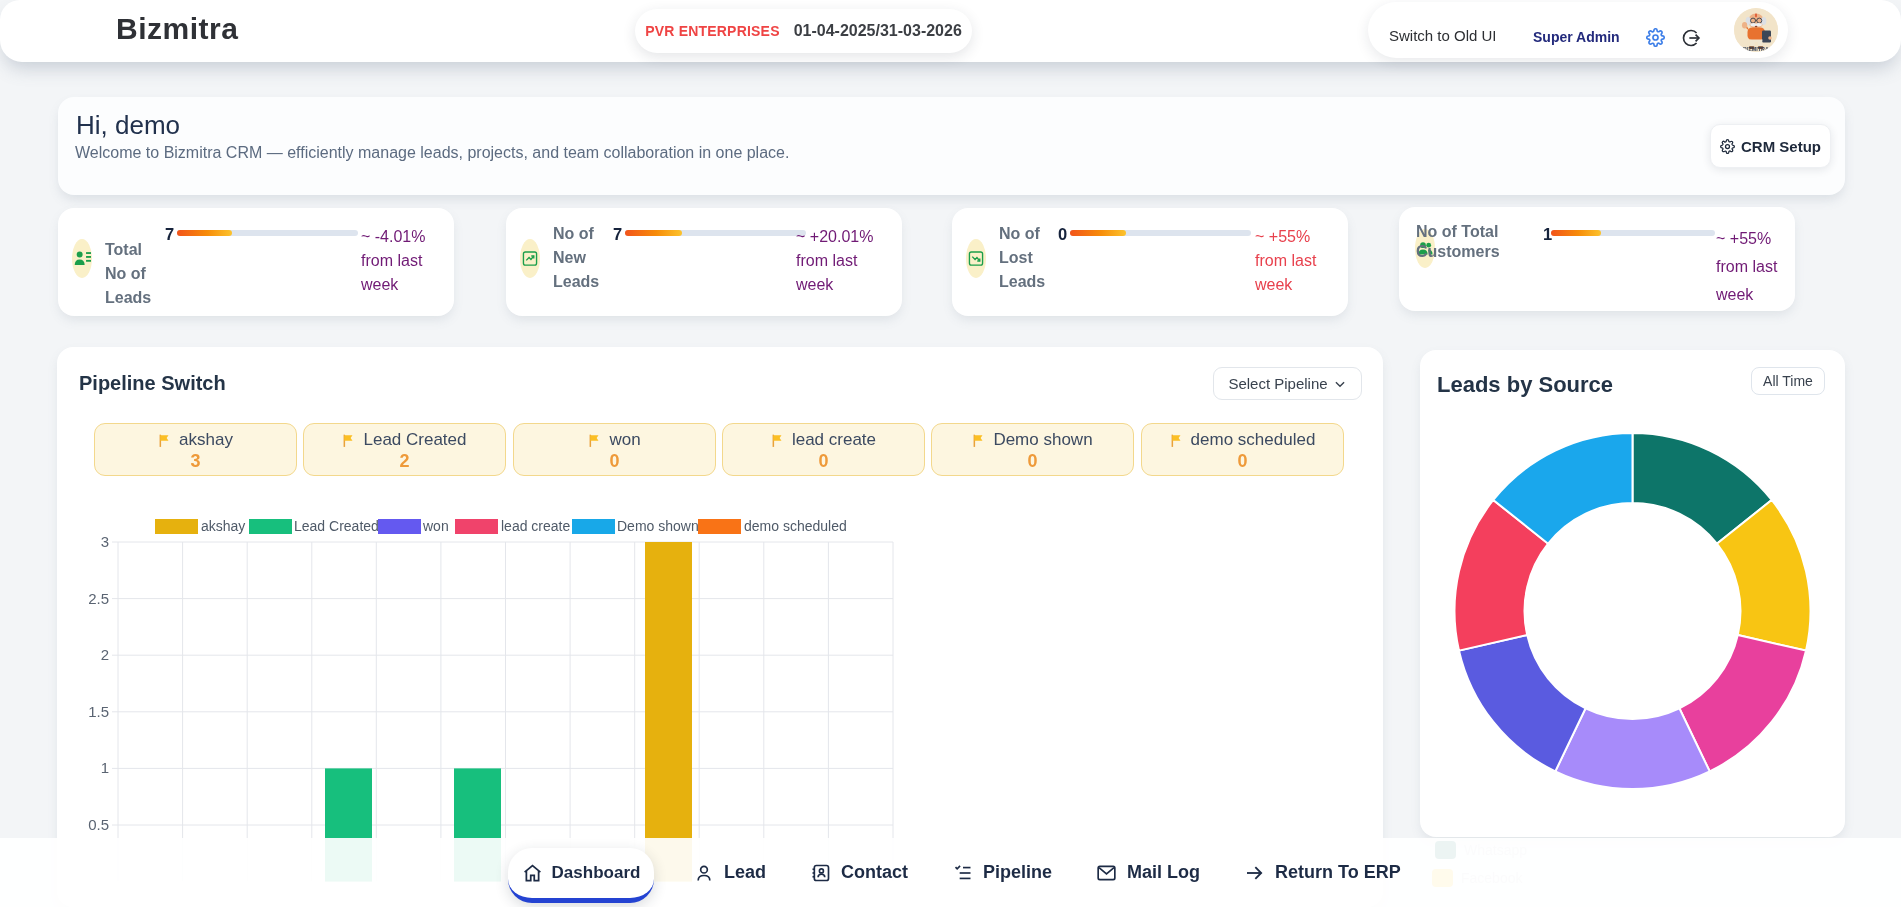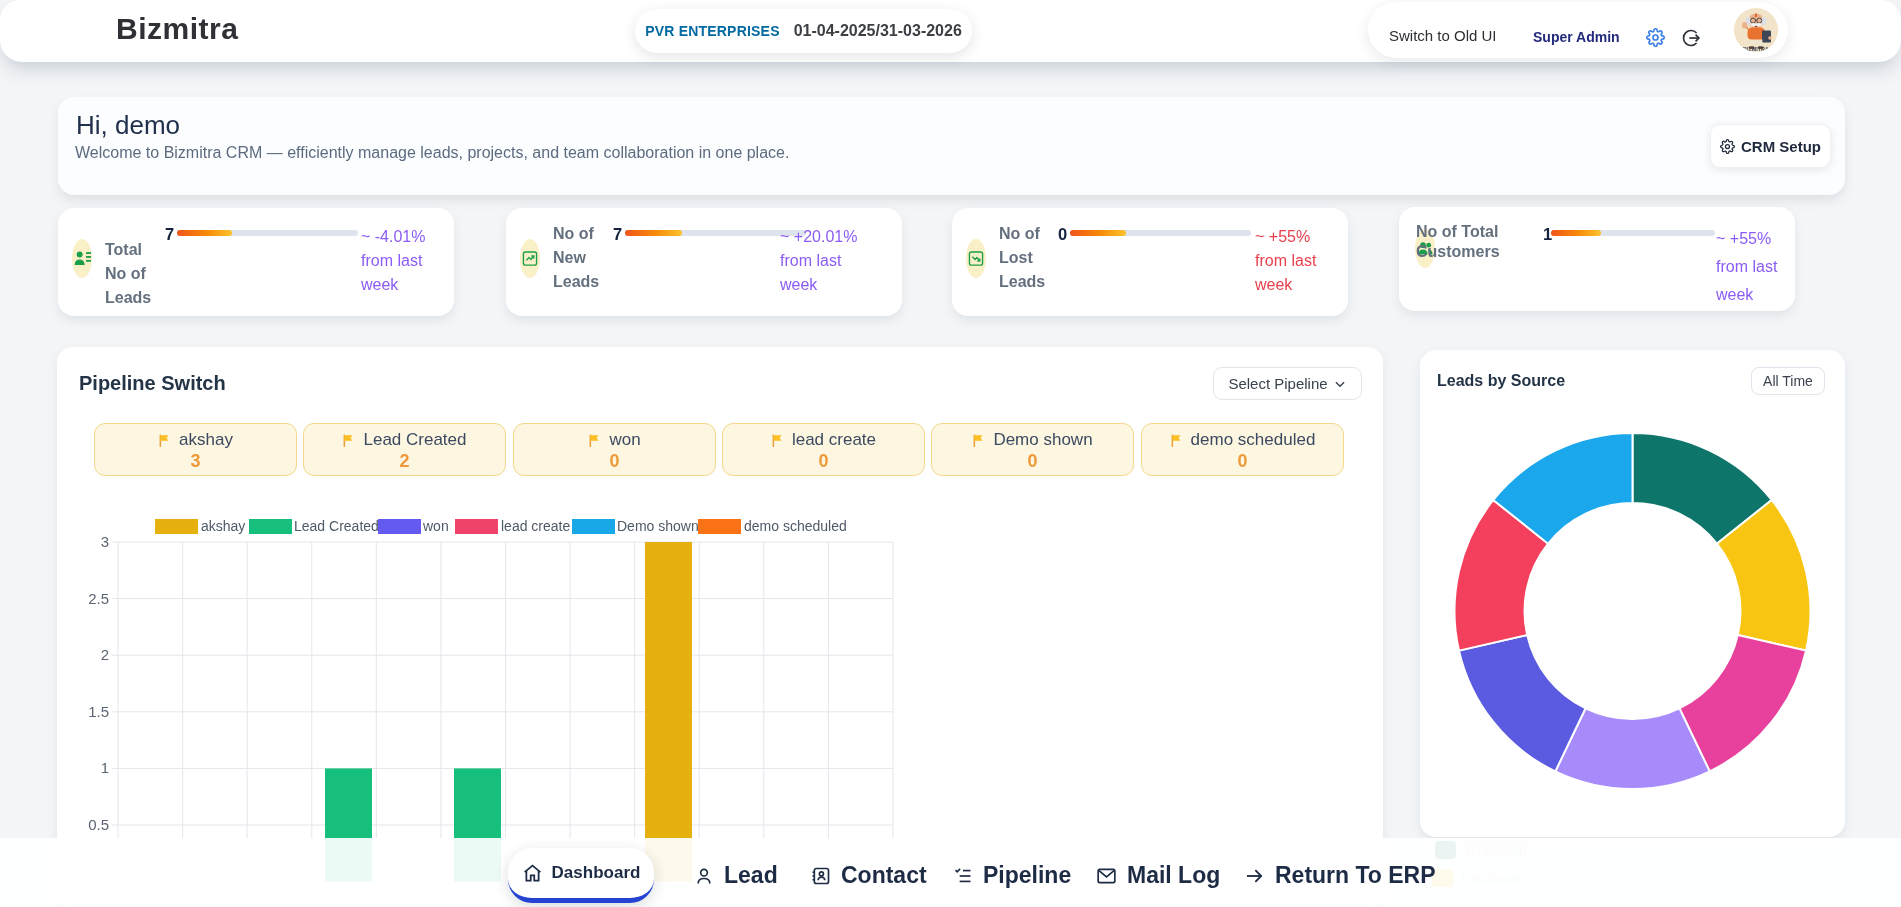"PVR ENTERPRISES" .co-pill .nm { color: #0369a1 -> #ef4444 }
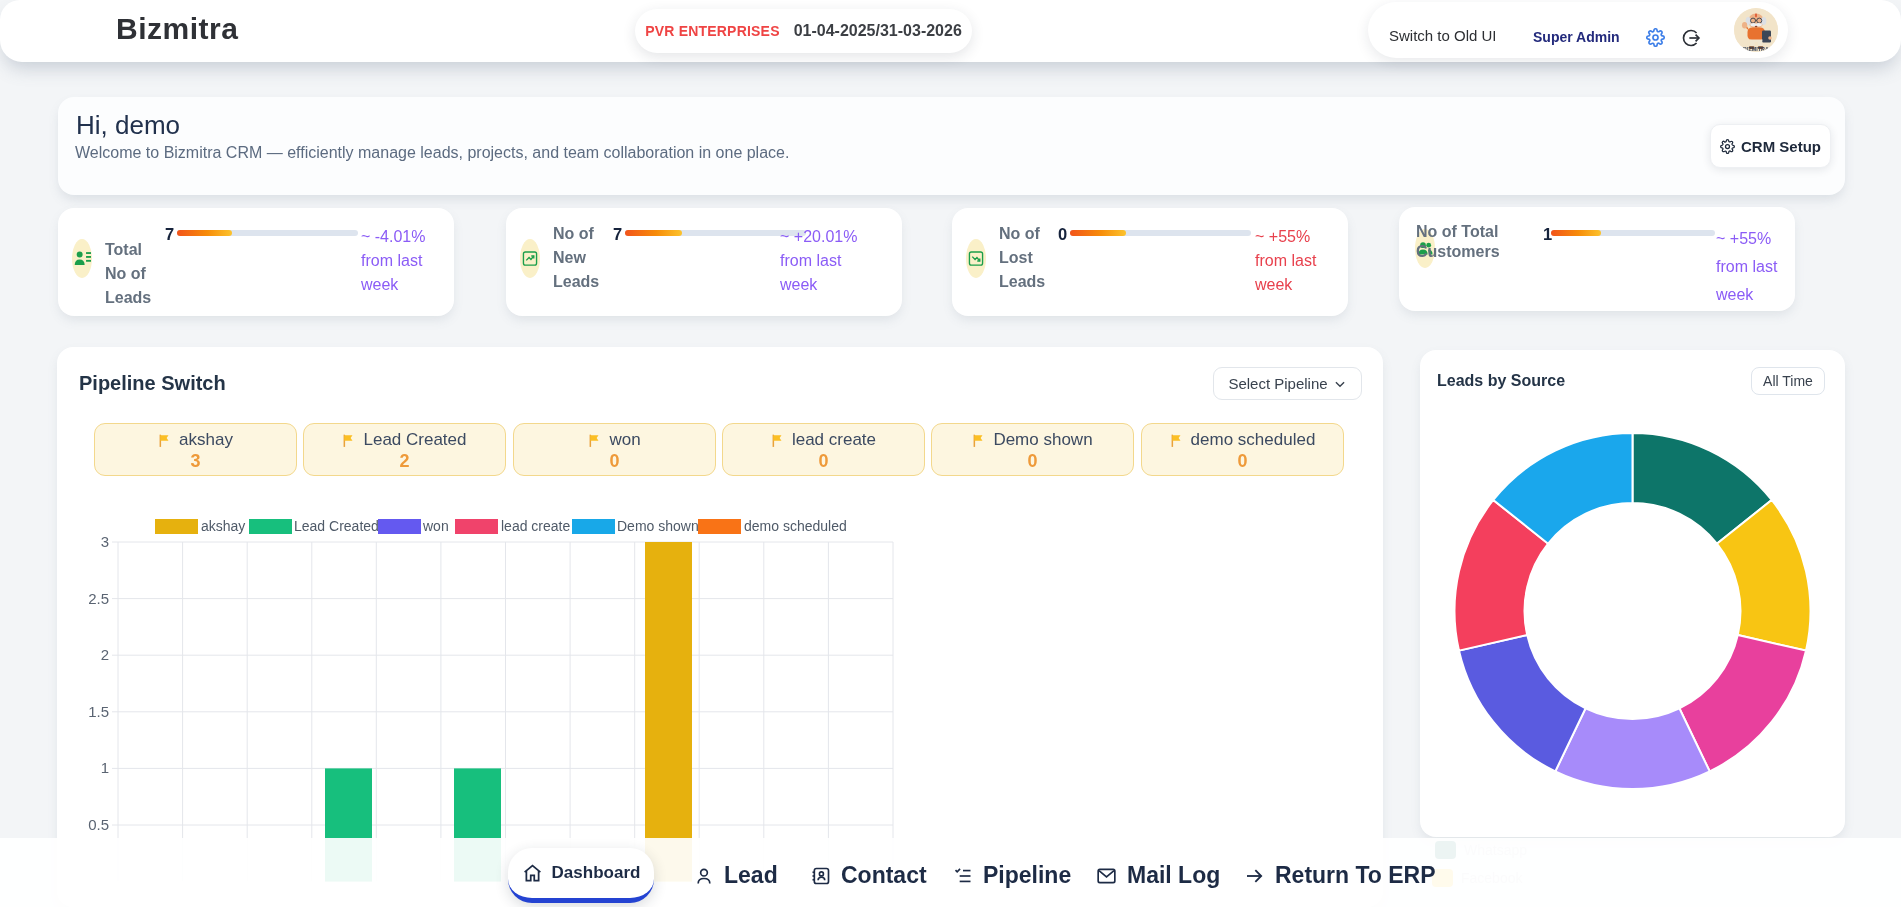"~ -4.01%" .green { color: #8b5cf6 -> #701a75 }
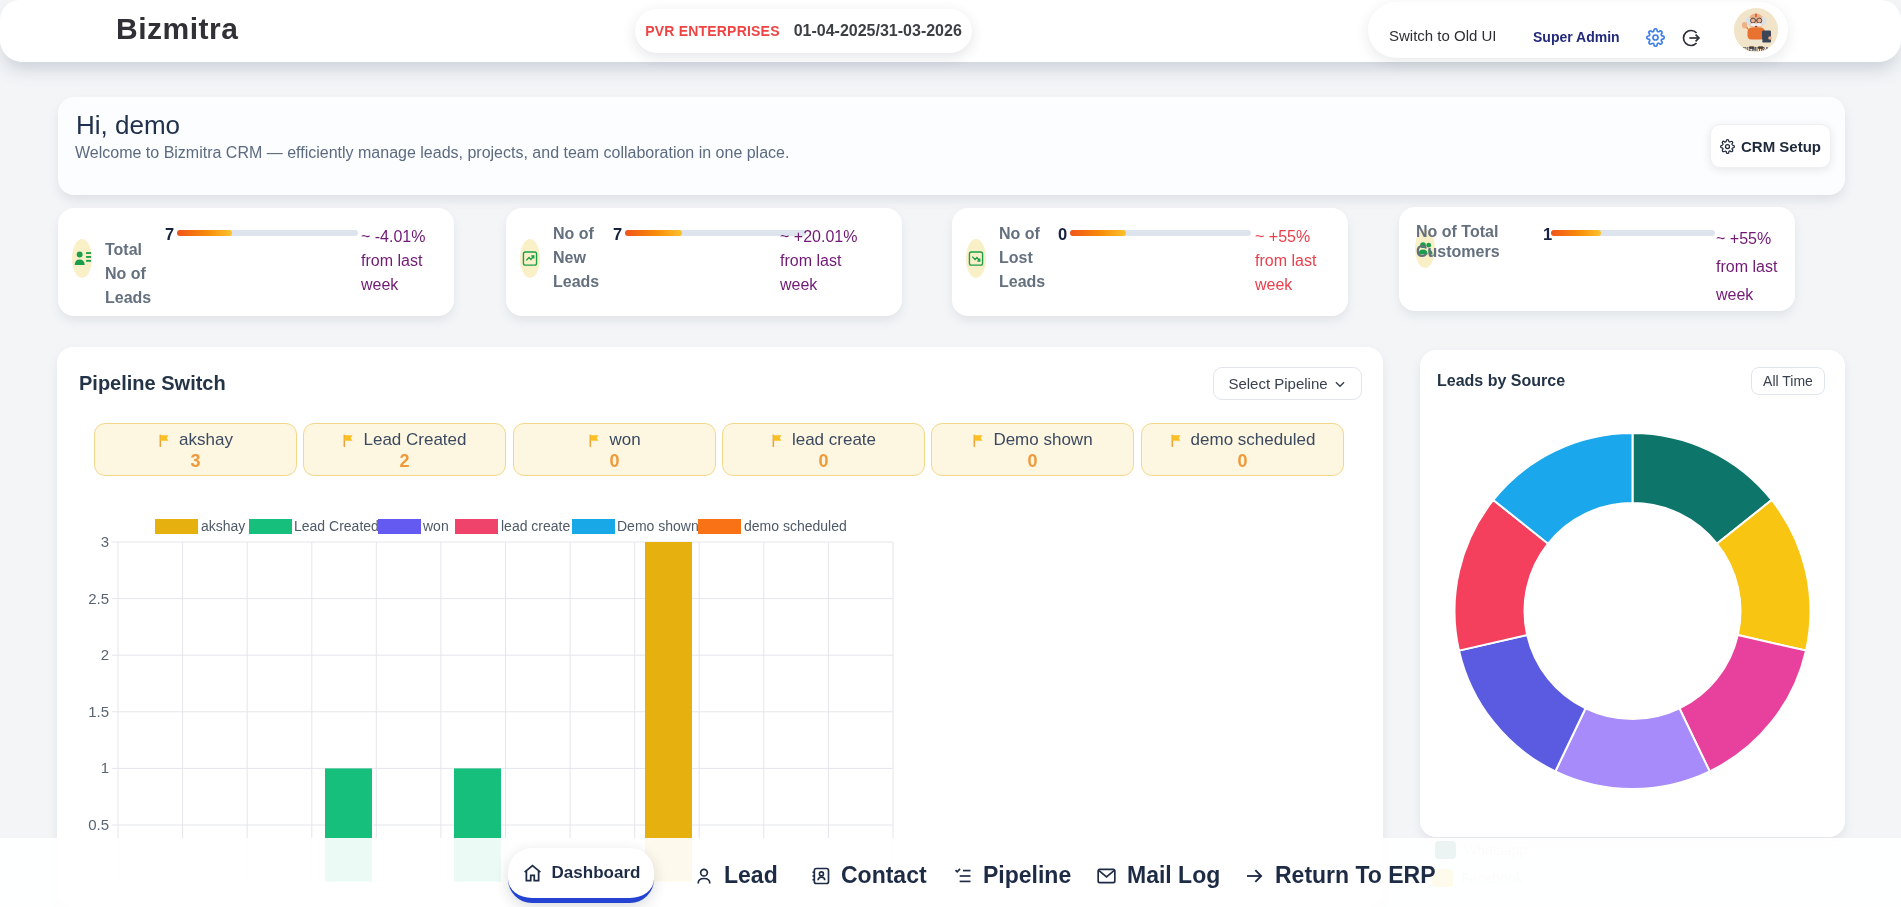"~ +20.01%" div.schg { left: 780px -> 796px }
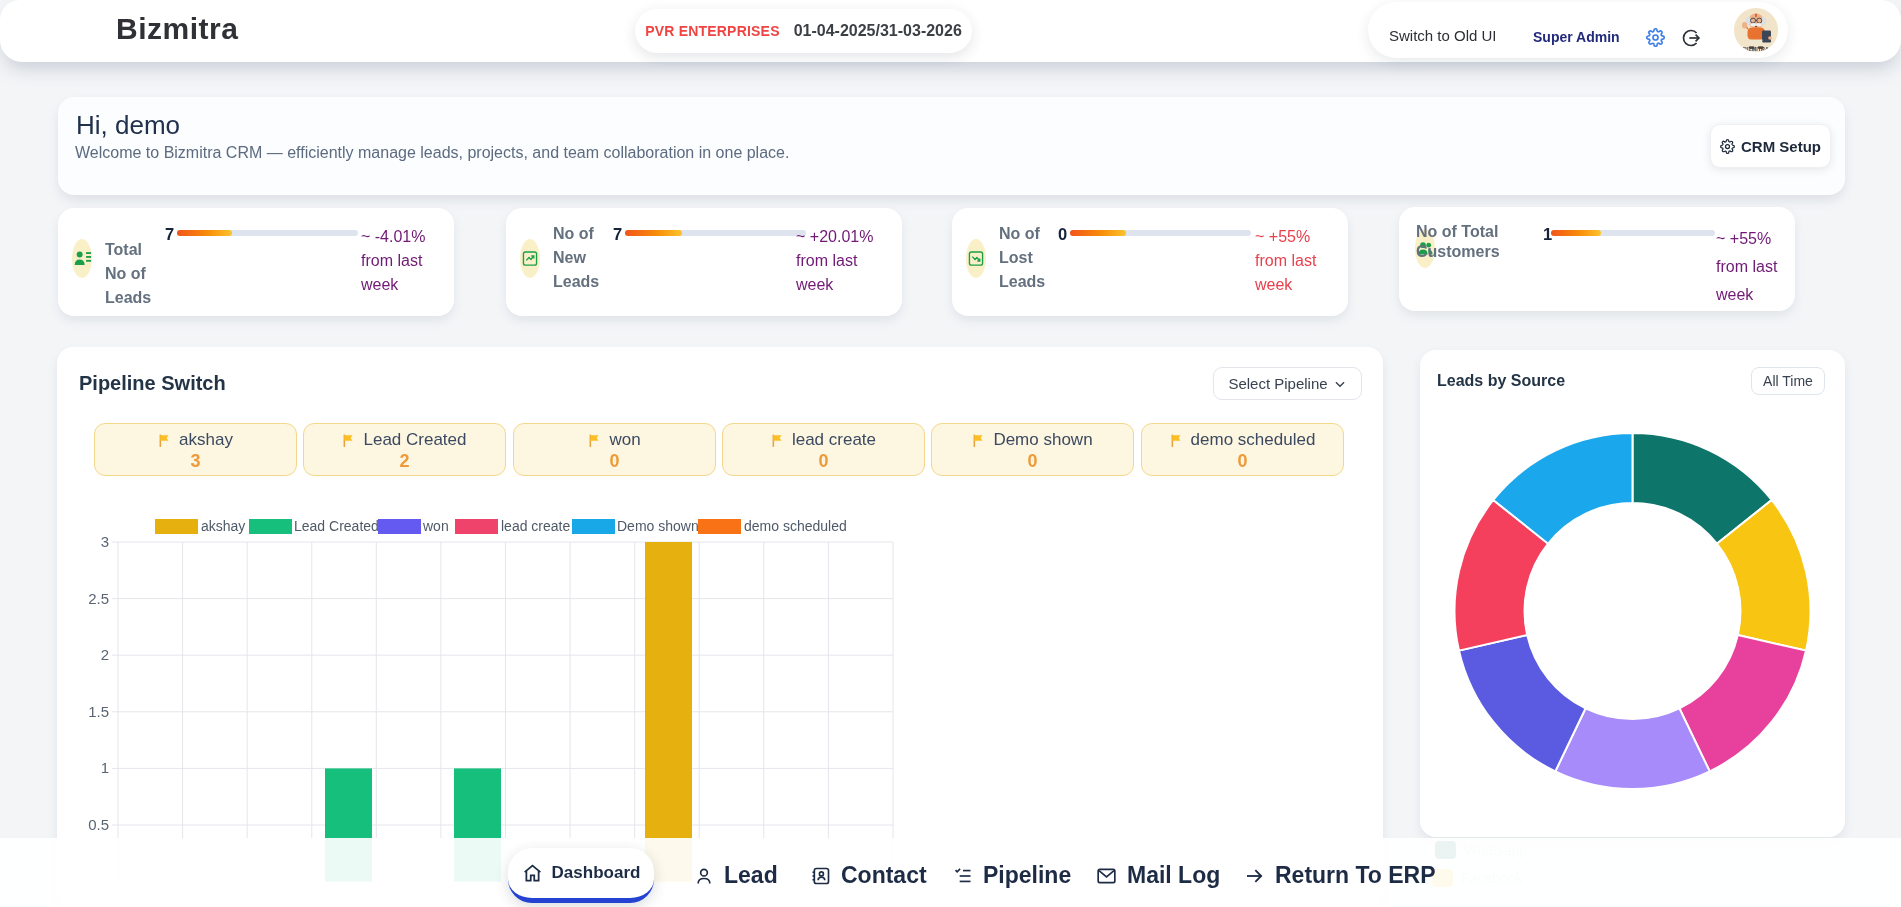"Leads by Source" .dtitle { font-size: 16px -> 22px }
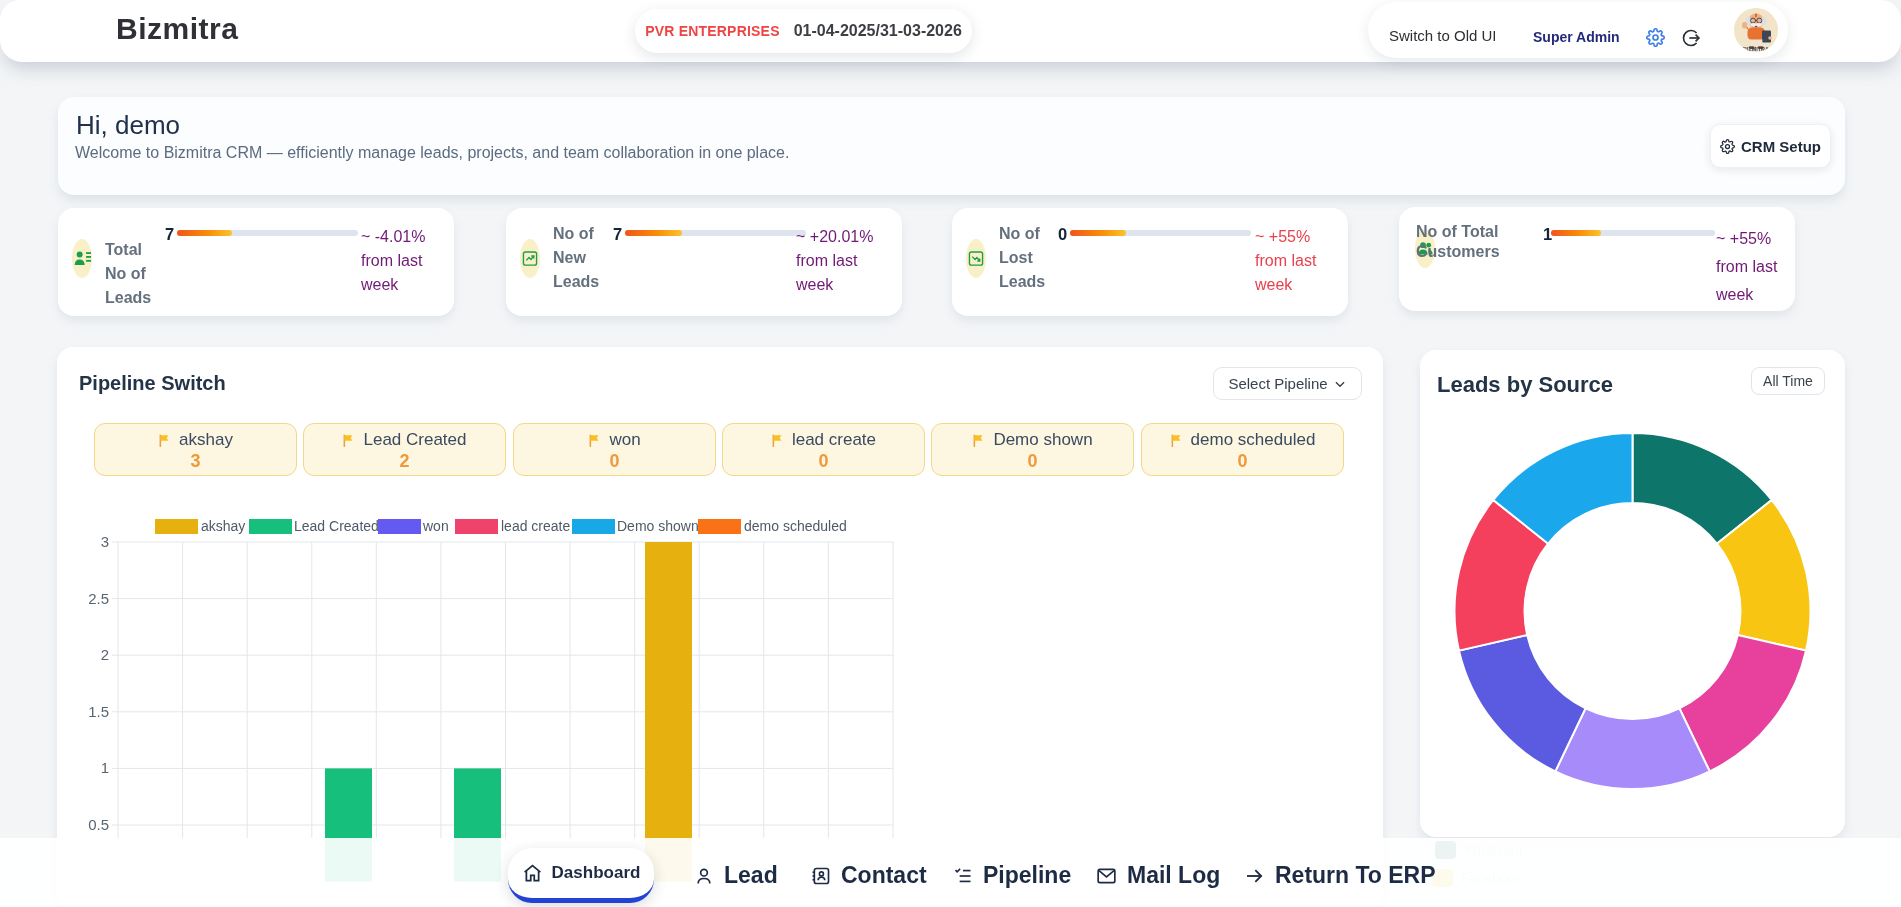"Lead" .navitem { font-size: 23px -> 18px }
